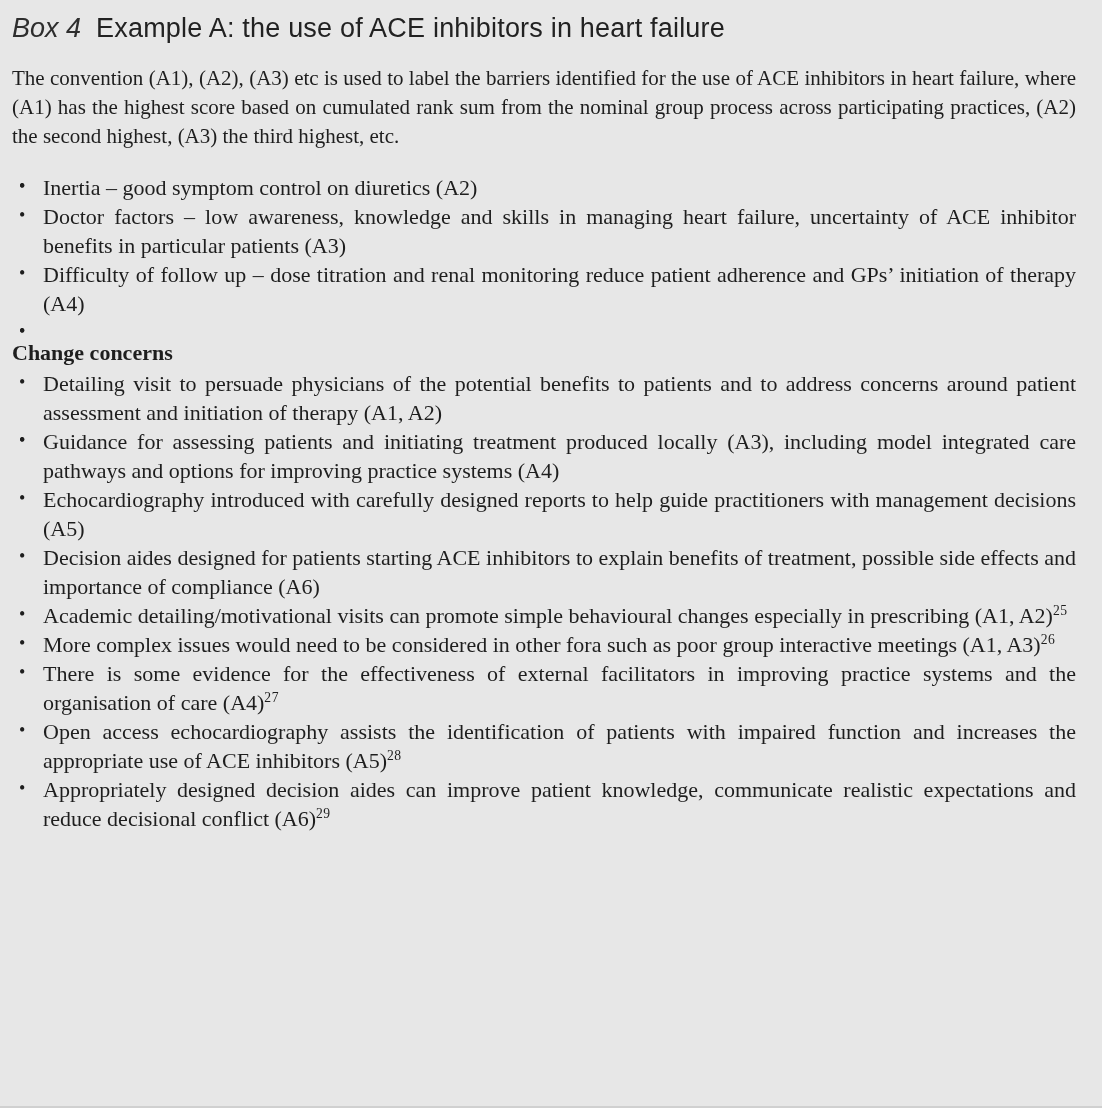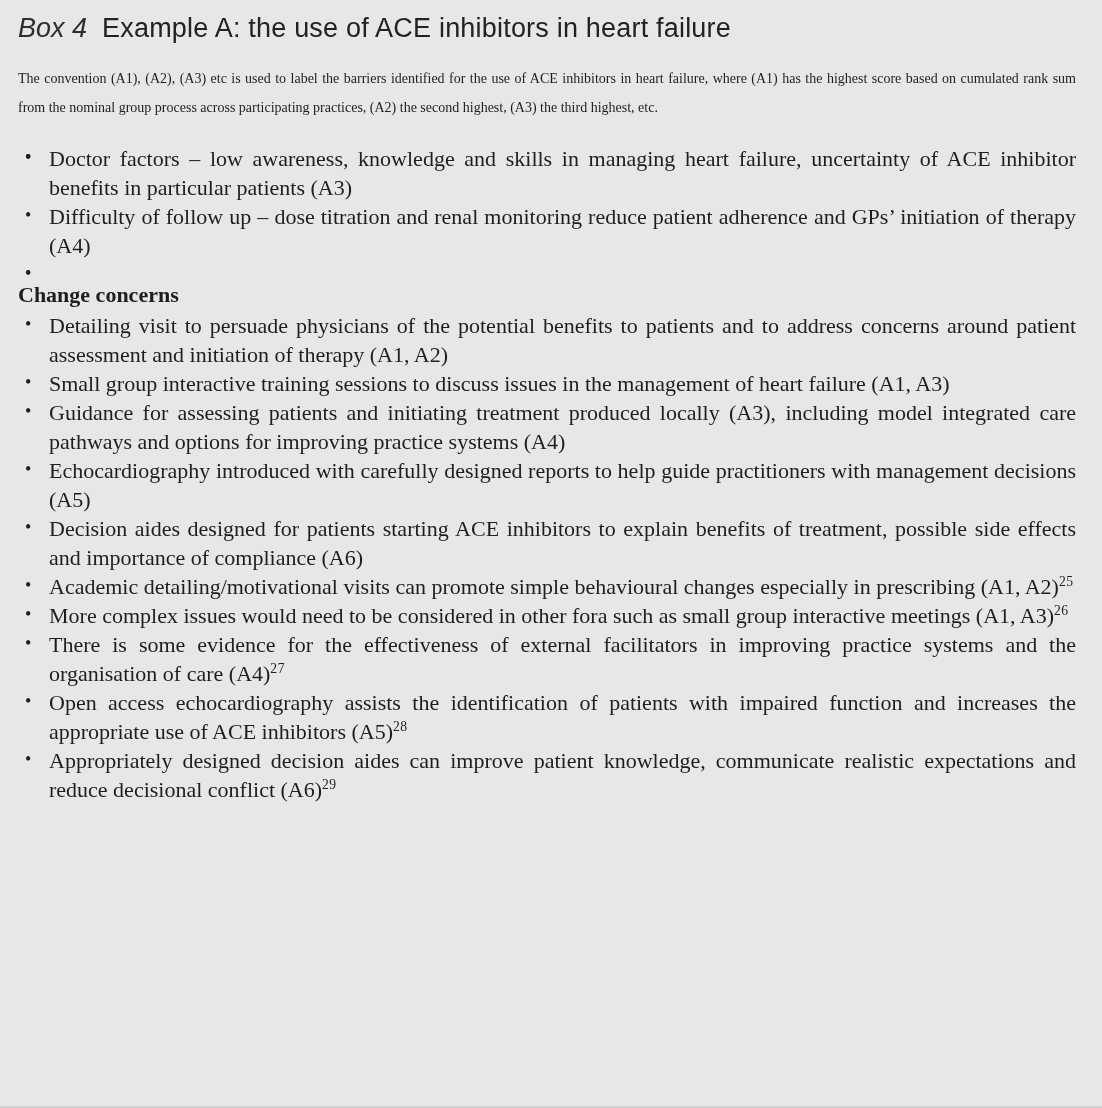"Box 4 Example A: the" .box { padding: 10px 26px 6px 18px -> 10px 26px 6px 12px }
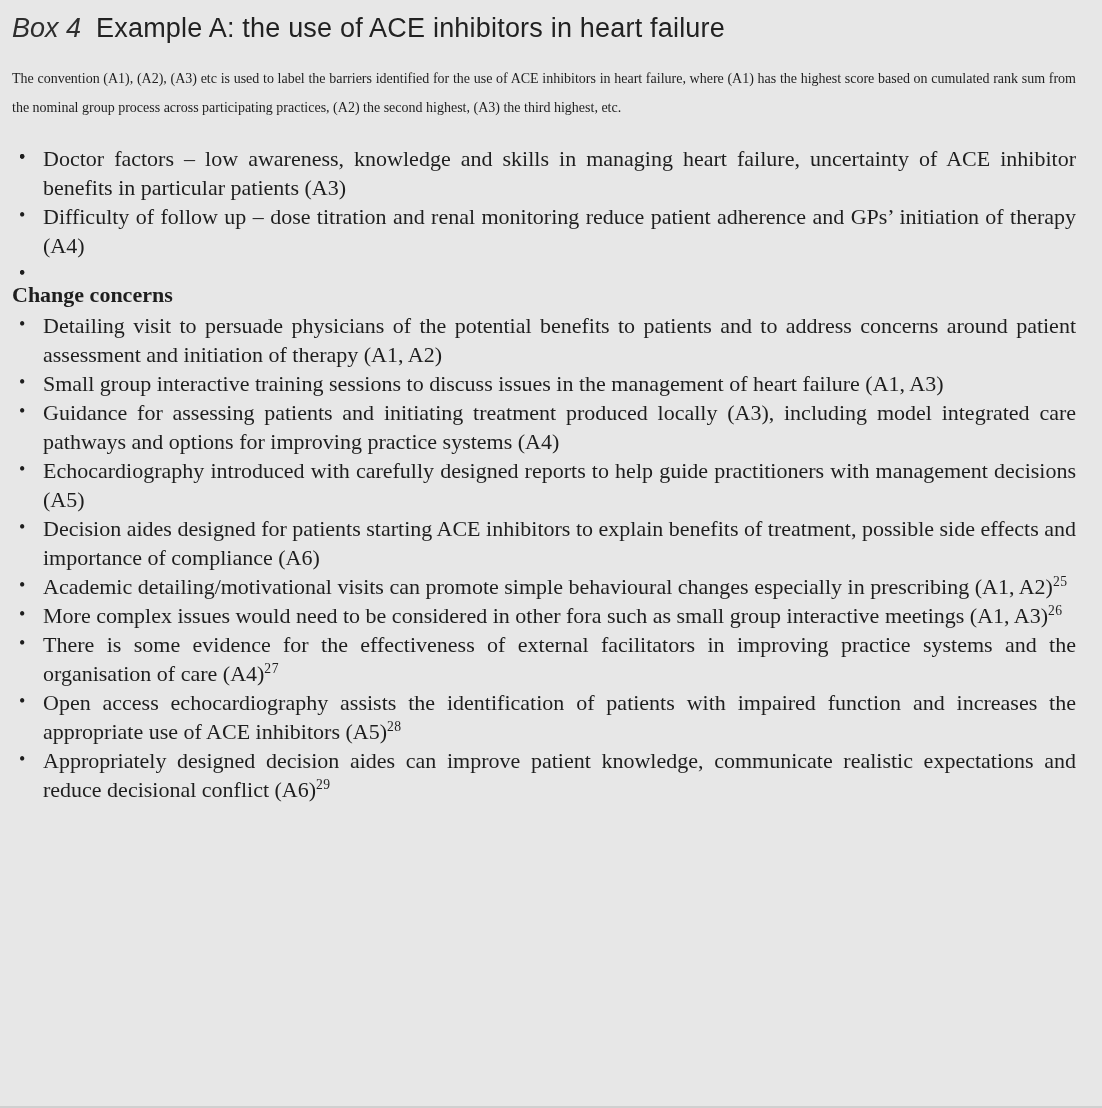"The convention (A1), (A2), (A3)" .intro { font-size: 14px -> 21px }
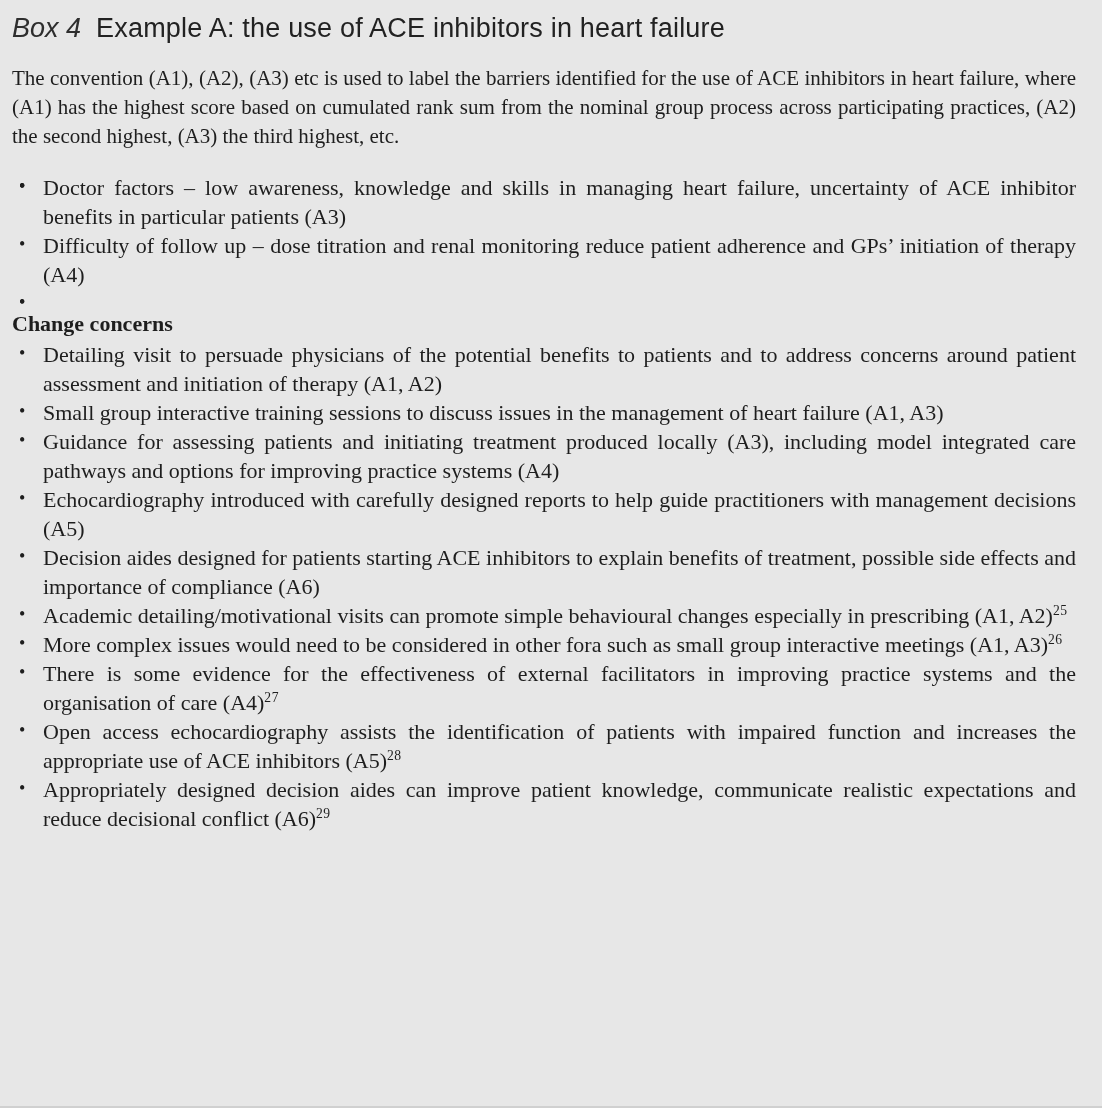"Inertia – good symptom control" span { html: none -> <span>Inertia – good symptom control on diuretics (A2)</span> }
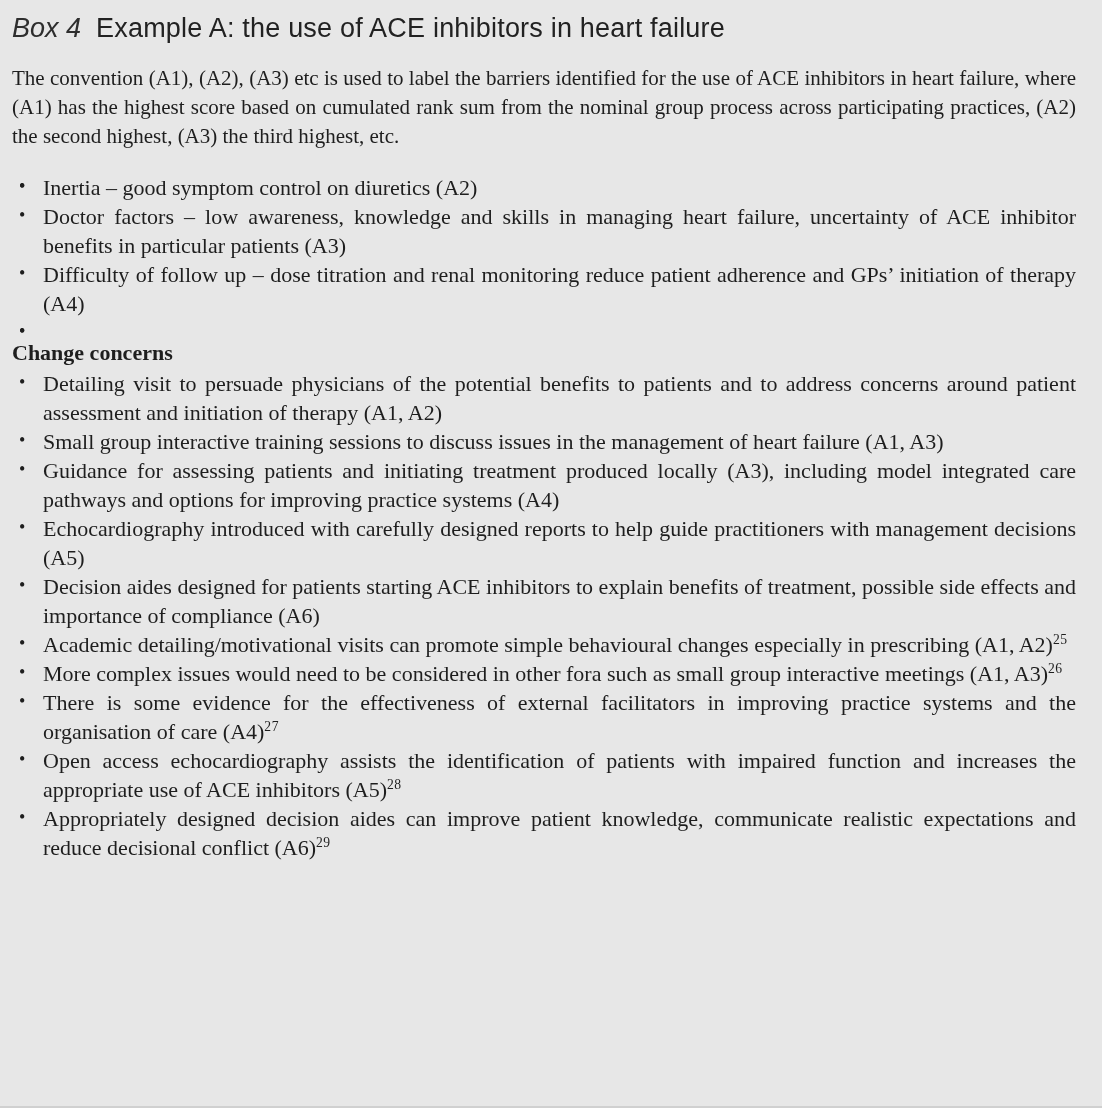"Small group interactive training" span { html: <span>Small group interactive training sessions to discuss issues in the management of heart failure (A1, A3)</span> -> none }
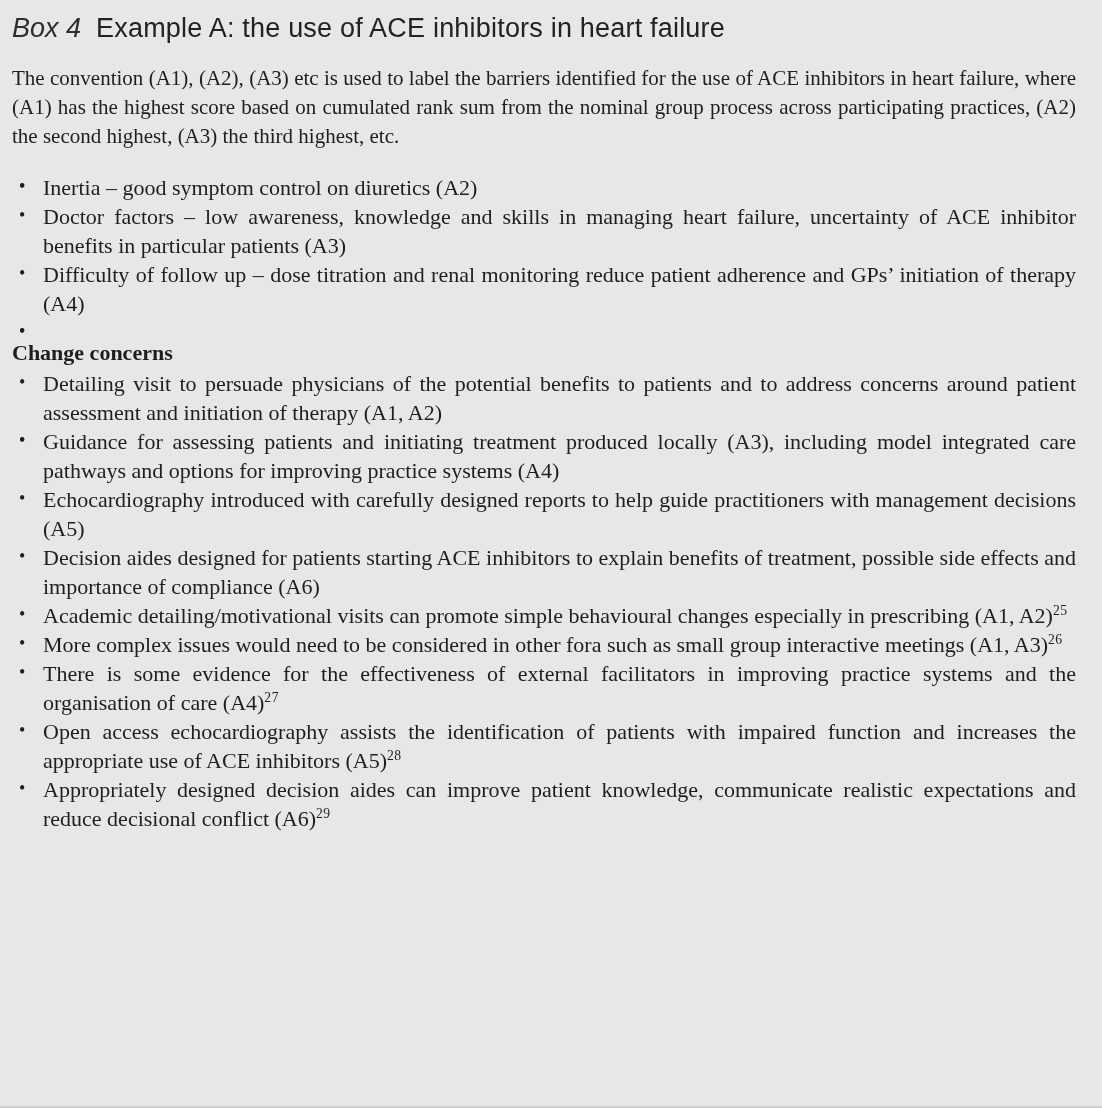"More complex issues would need" span { text: small -> poor }
